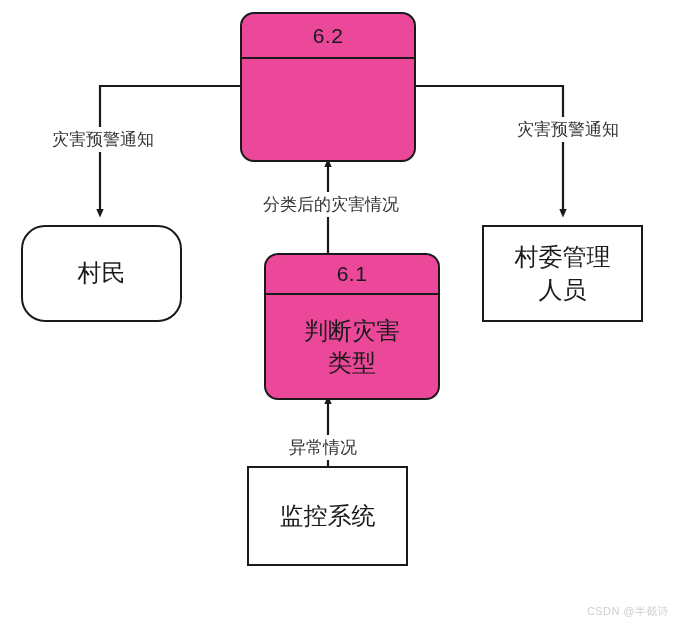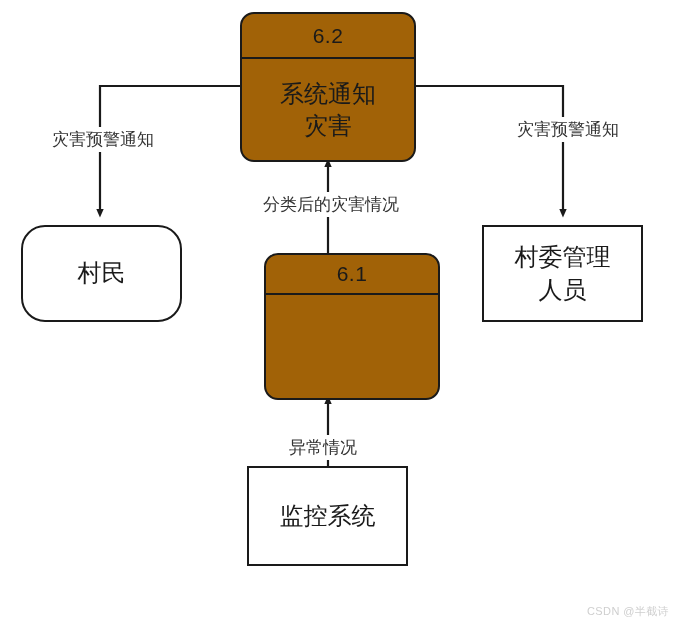"6.2" .process { background: #a16207 -> #ec4899 }
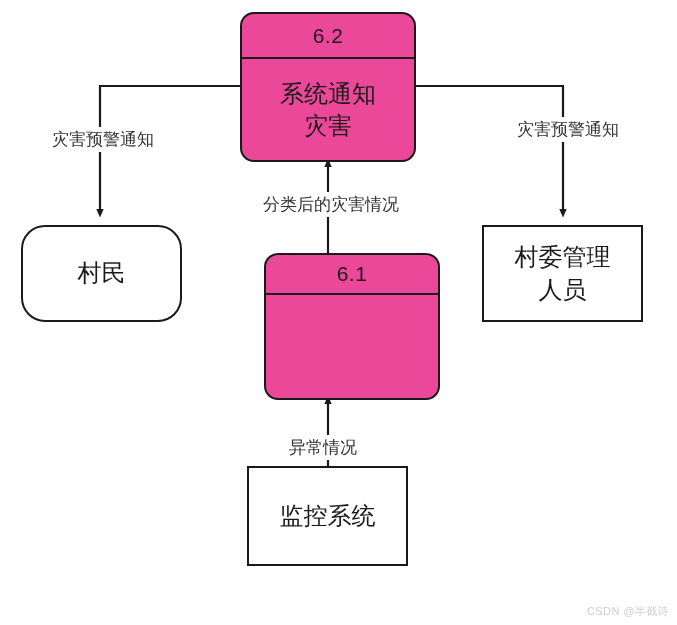"系统通知" div.process-body { html: <div> <span> <span>系统通知</span><br> <span>灾害</span> </span> </div> -> none }
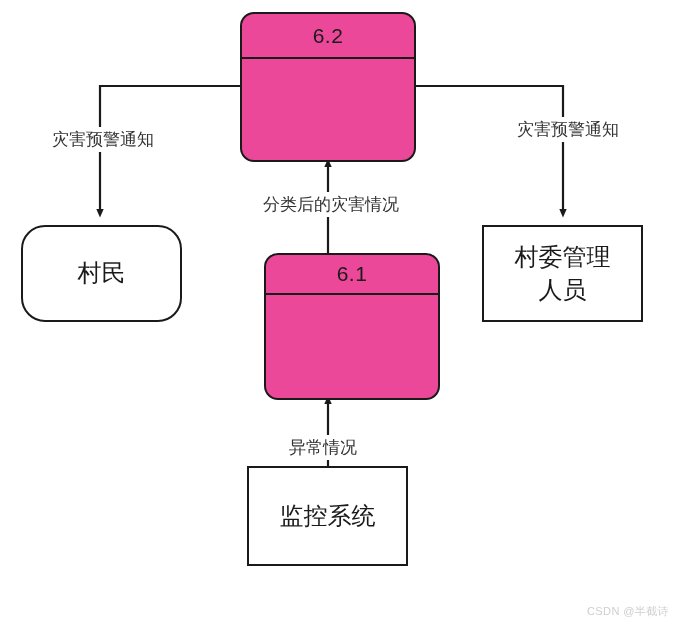"判断灾害" div.process-body { html: none -> <div> <span> <span>判断灾害</span><br> <span>类型</span> </span> </div> }
